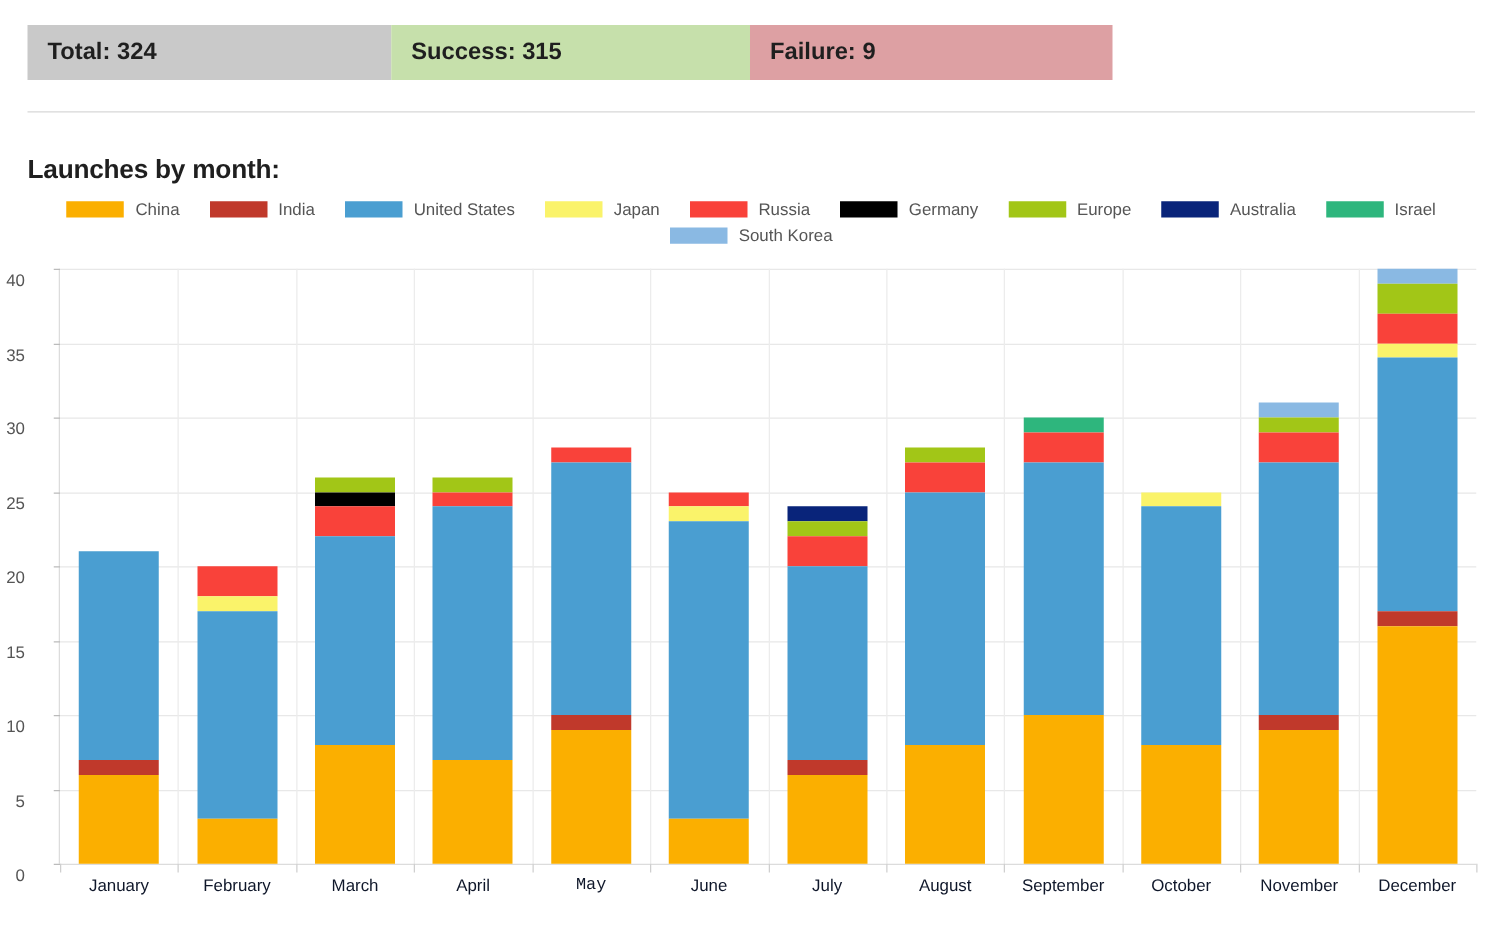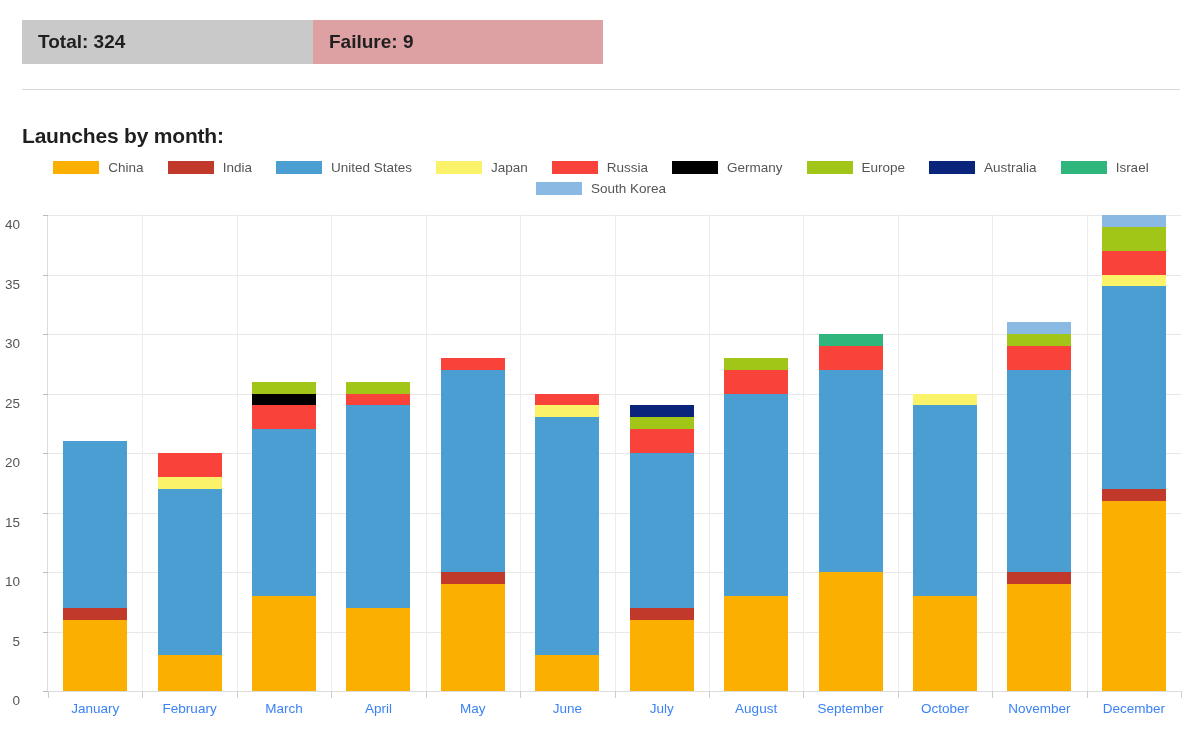"Success: 315" div.summary-seg { html: none -> <div> <span>Success: 315</span> </div> }
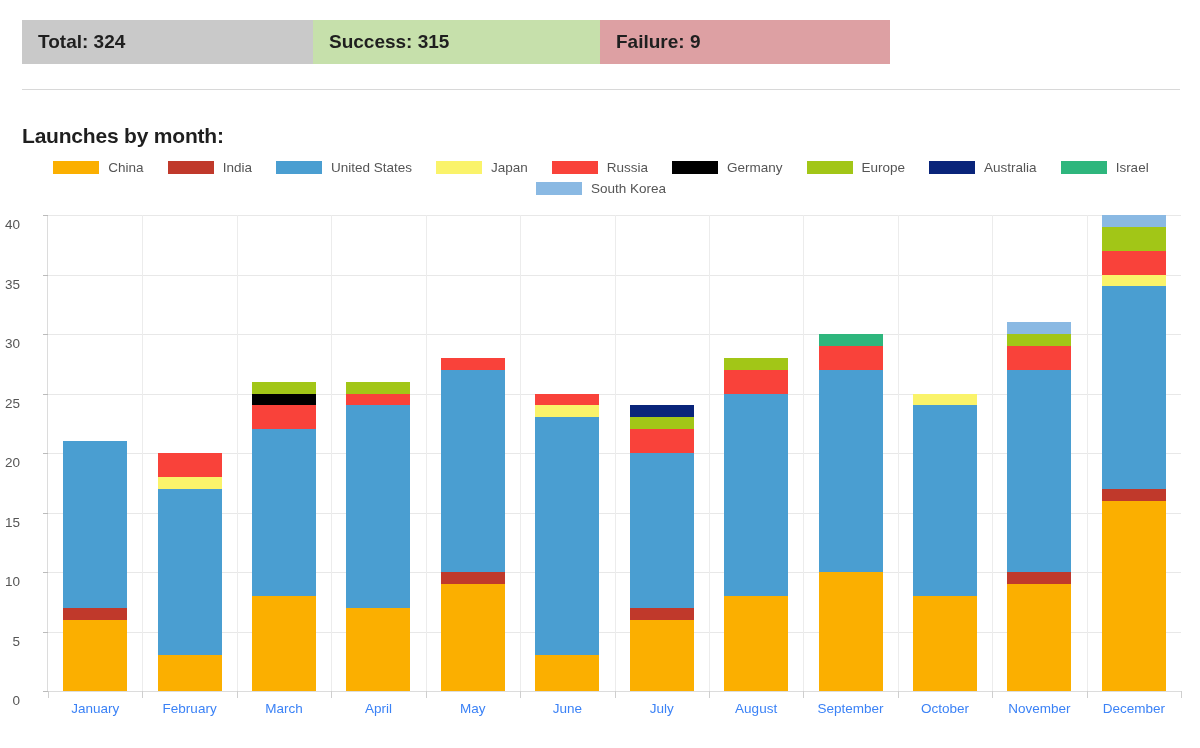"January" .xtick { color: #3b82f6 -> #0f172a }
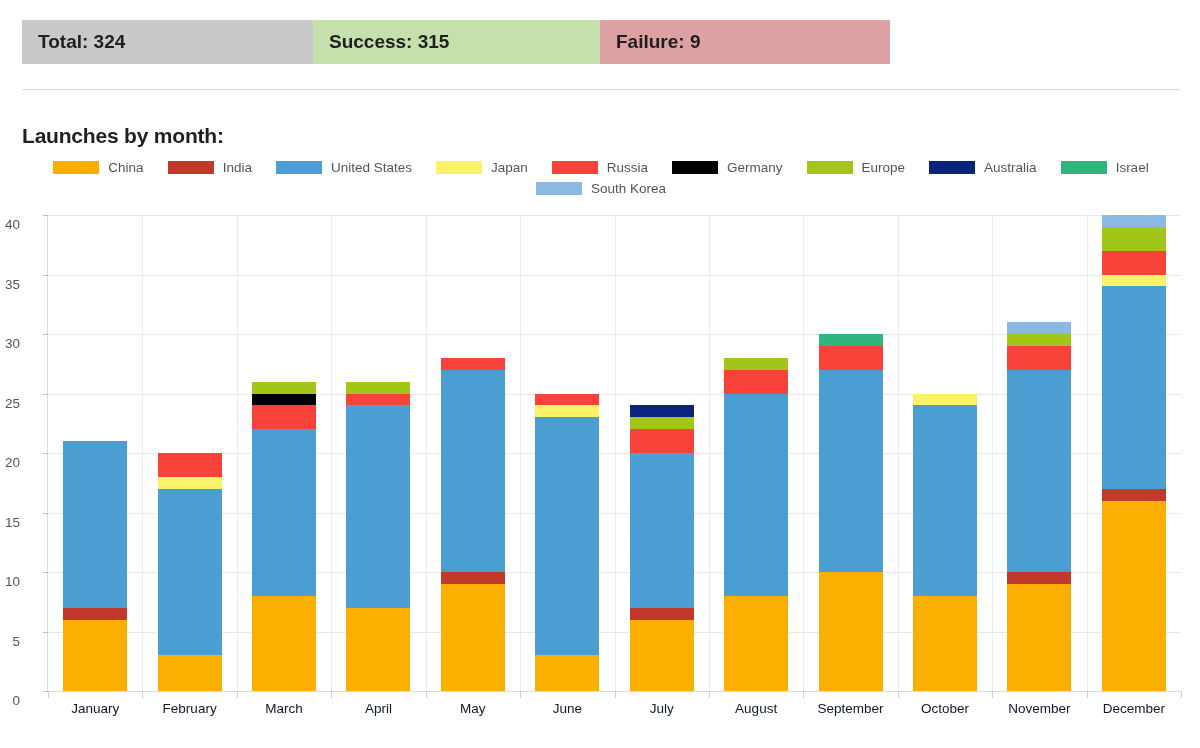"May" div.xtick { font-family: none -> Liberation Mono, monospace }
